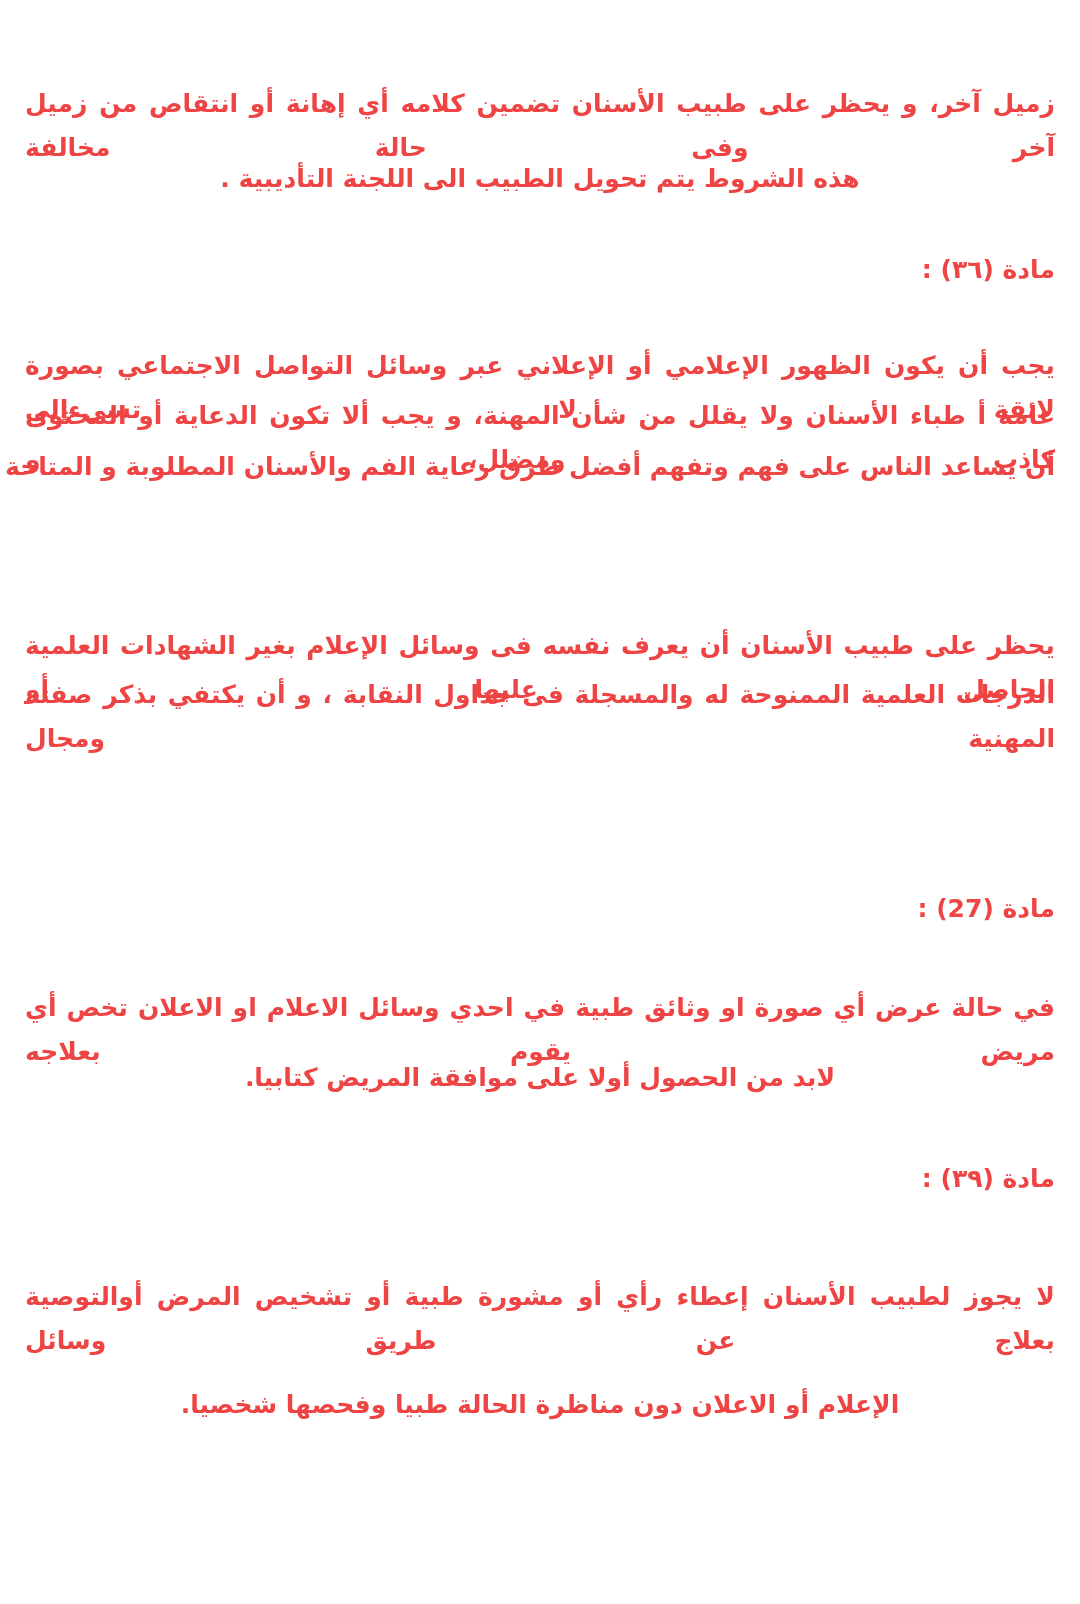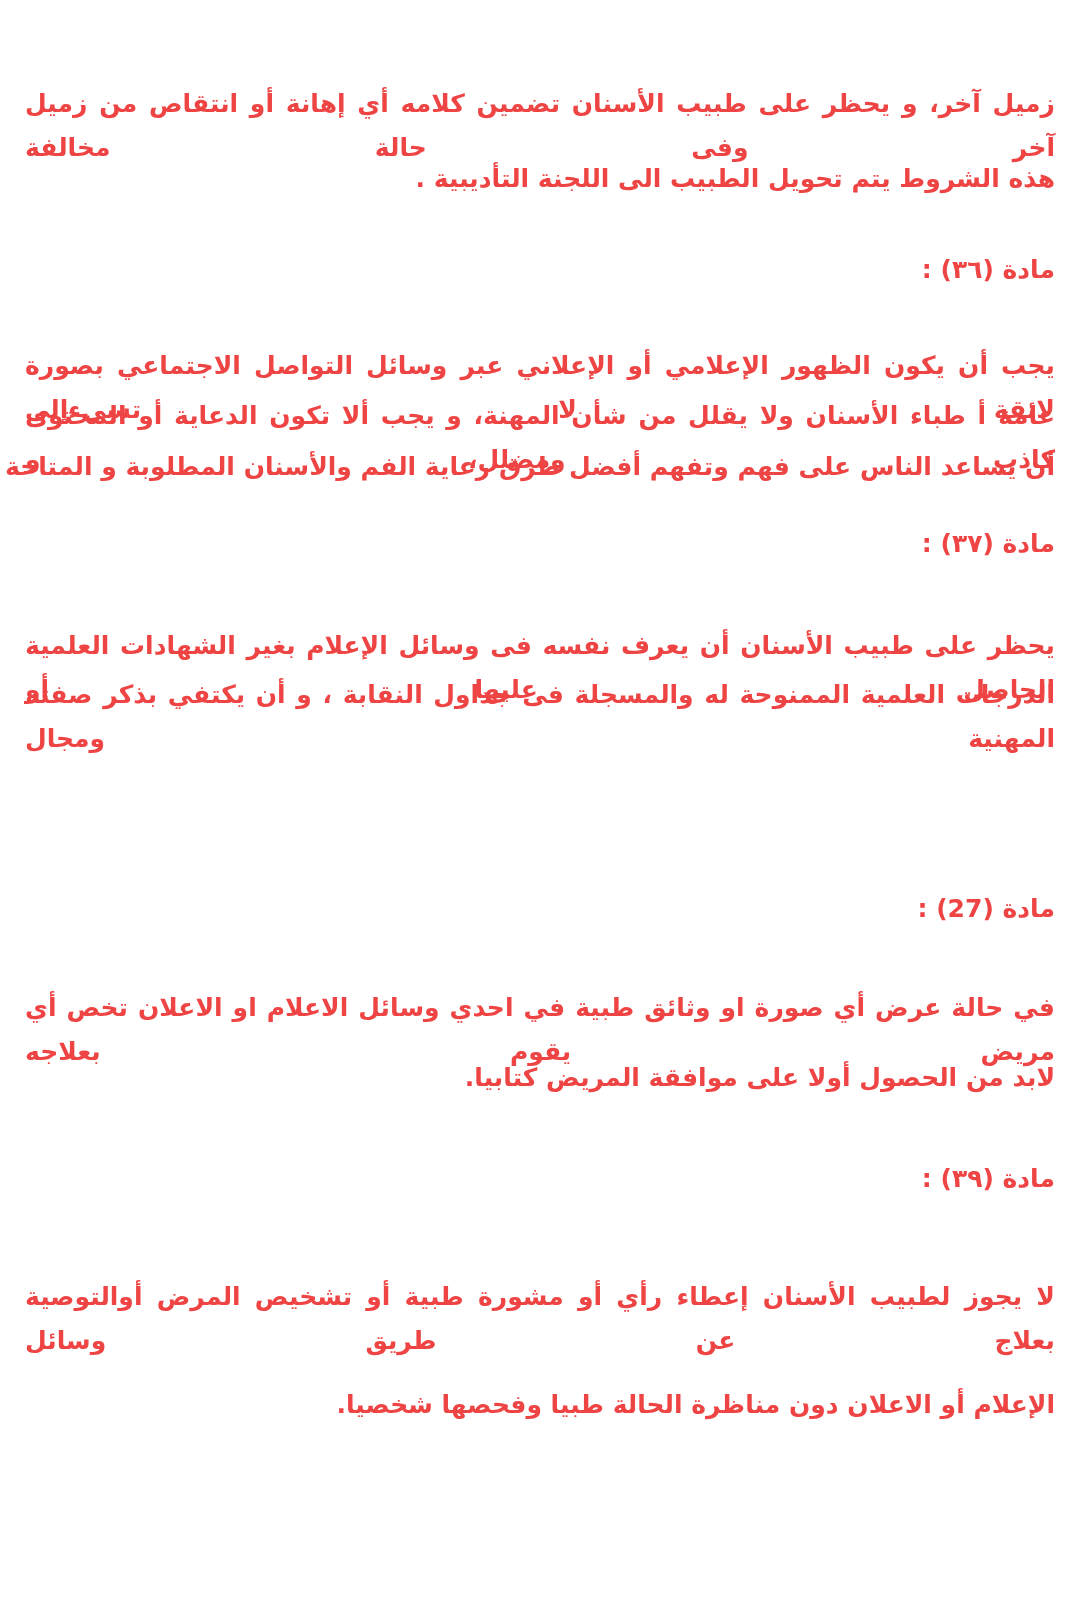"هذه الشروط يتم تحويل الطبيب" .line.r { text-align: right -> center }
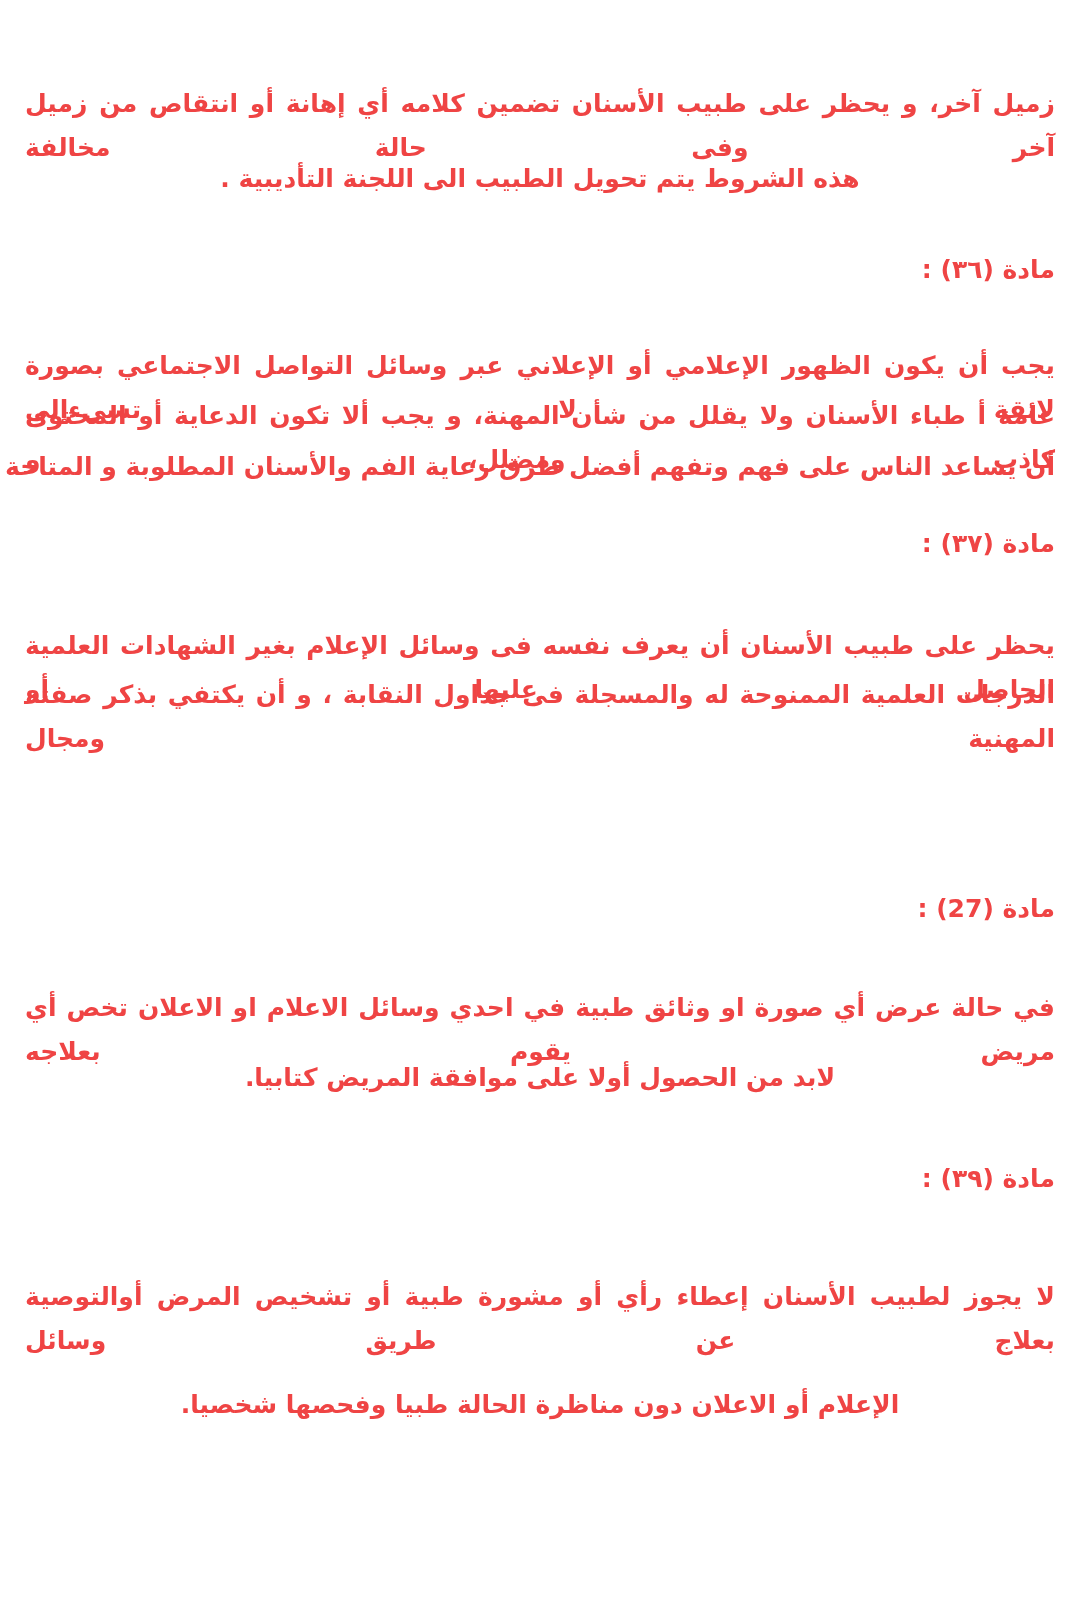"مادة (٣٧) :" div.line { html: <div>مادة (٣٧) :</div> -> none }
